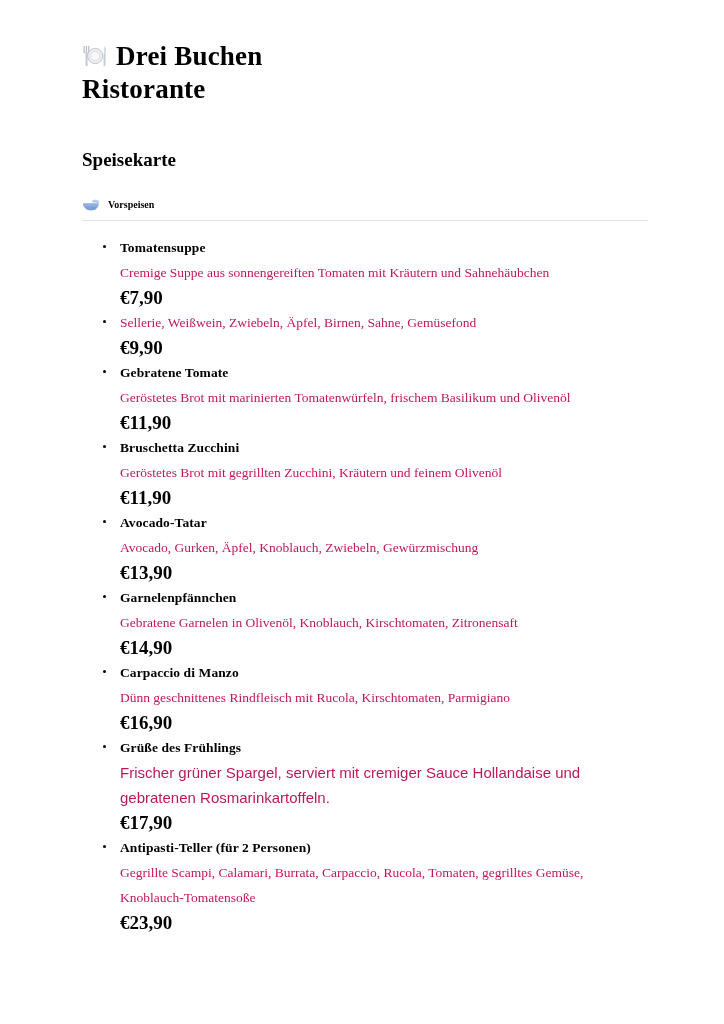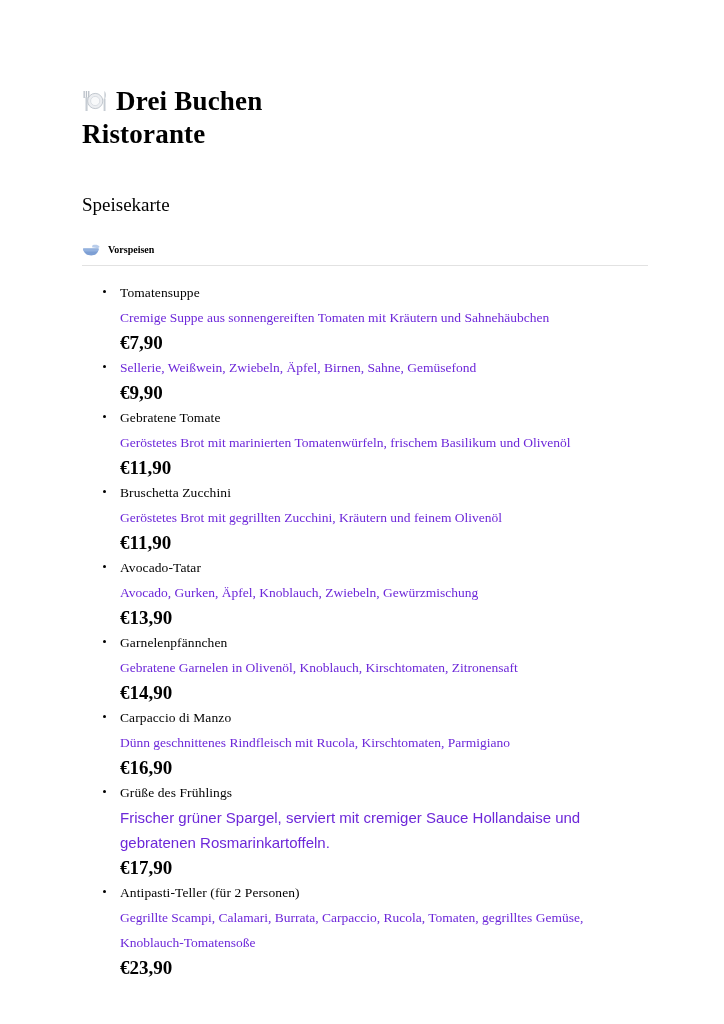"Drei Buchen Ristorante" .page { padding: 85px 76px 0 82px -> 40px 76px 0 82px }
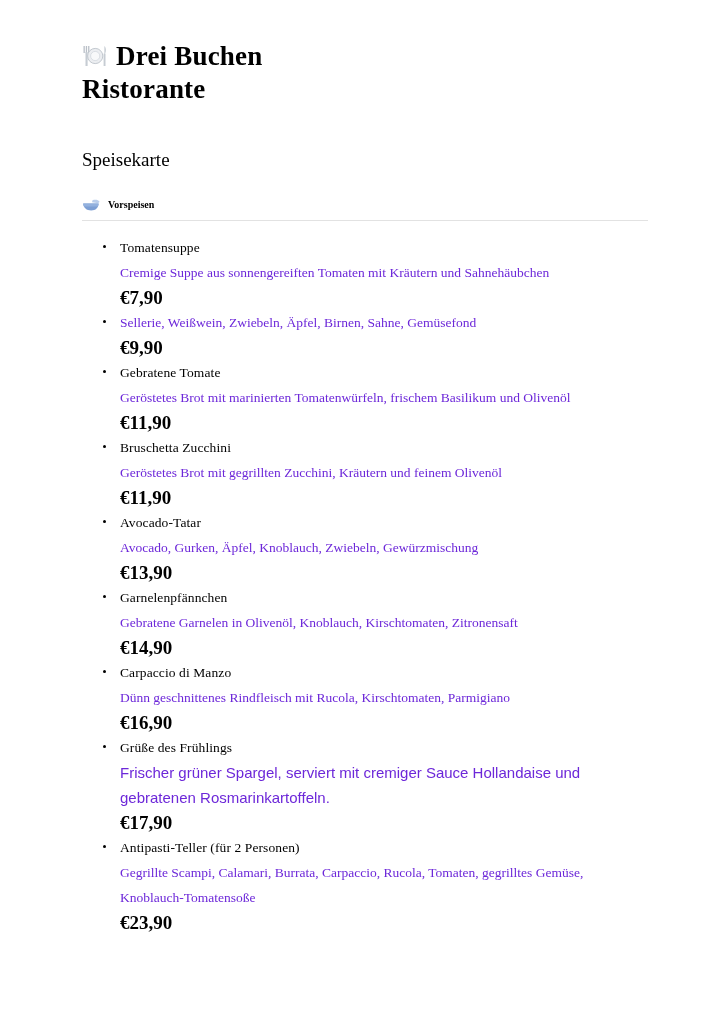"Speisekarte" .section-heading { font-weight: normal -> bold }
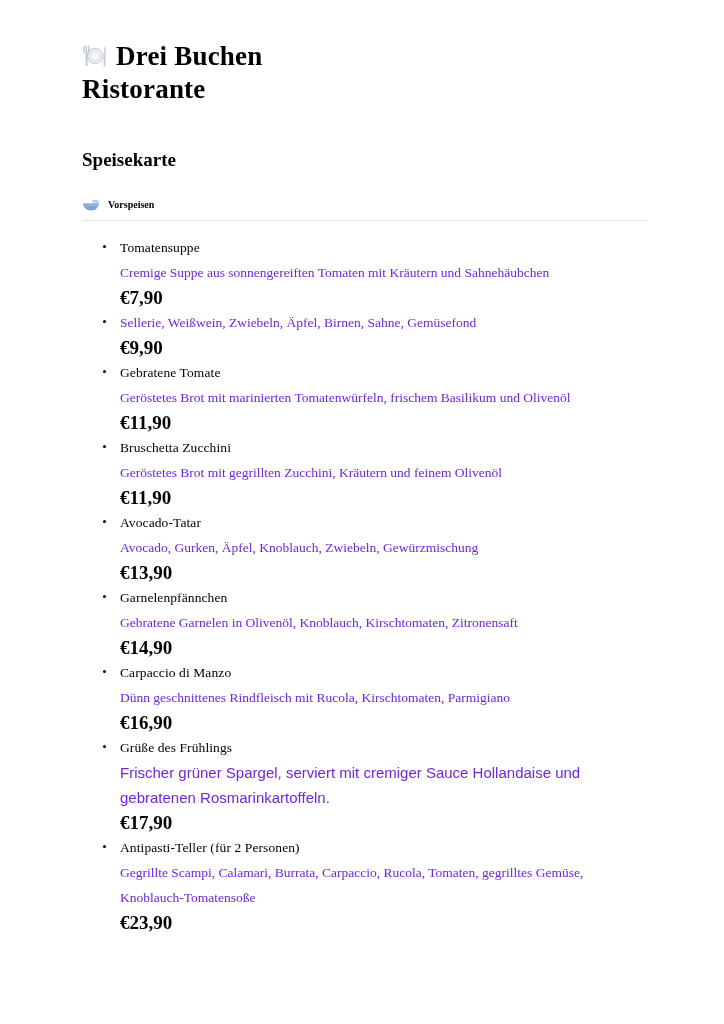"Tomatensuppe" .item-name { font-weight: normal -> bold }
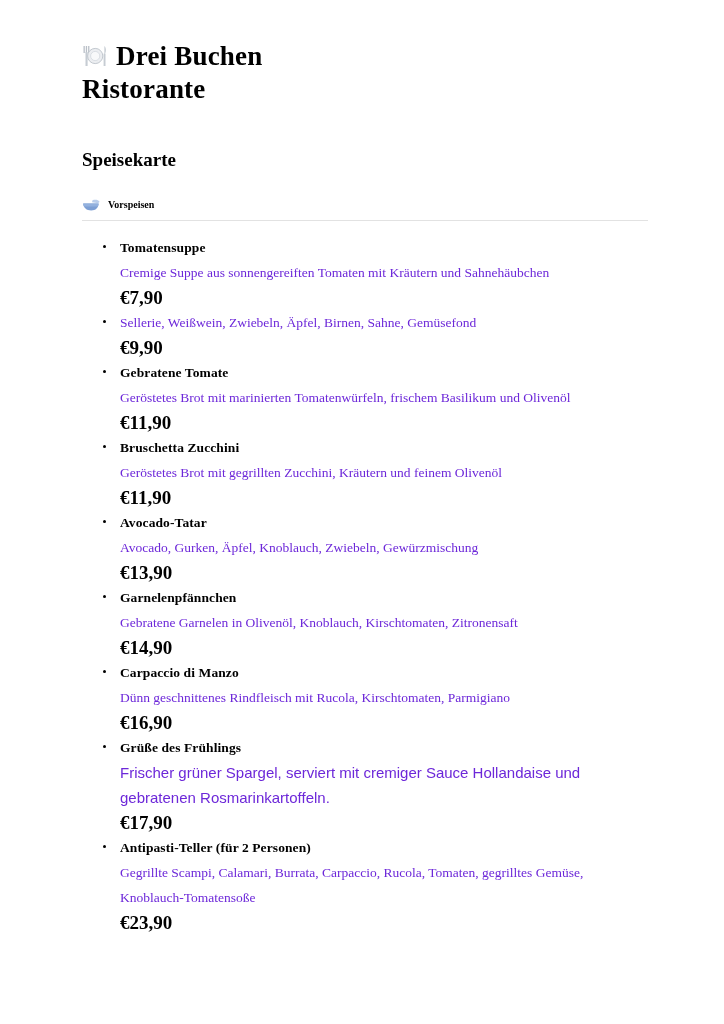"Cremige Suppe aus sonnengereiften" .item-desc { color: #6d28d9 -> #be185d }
